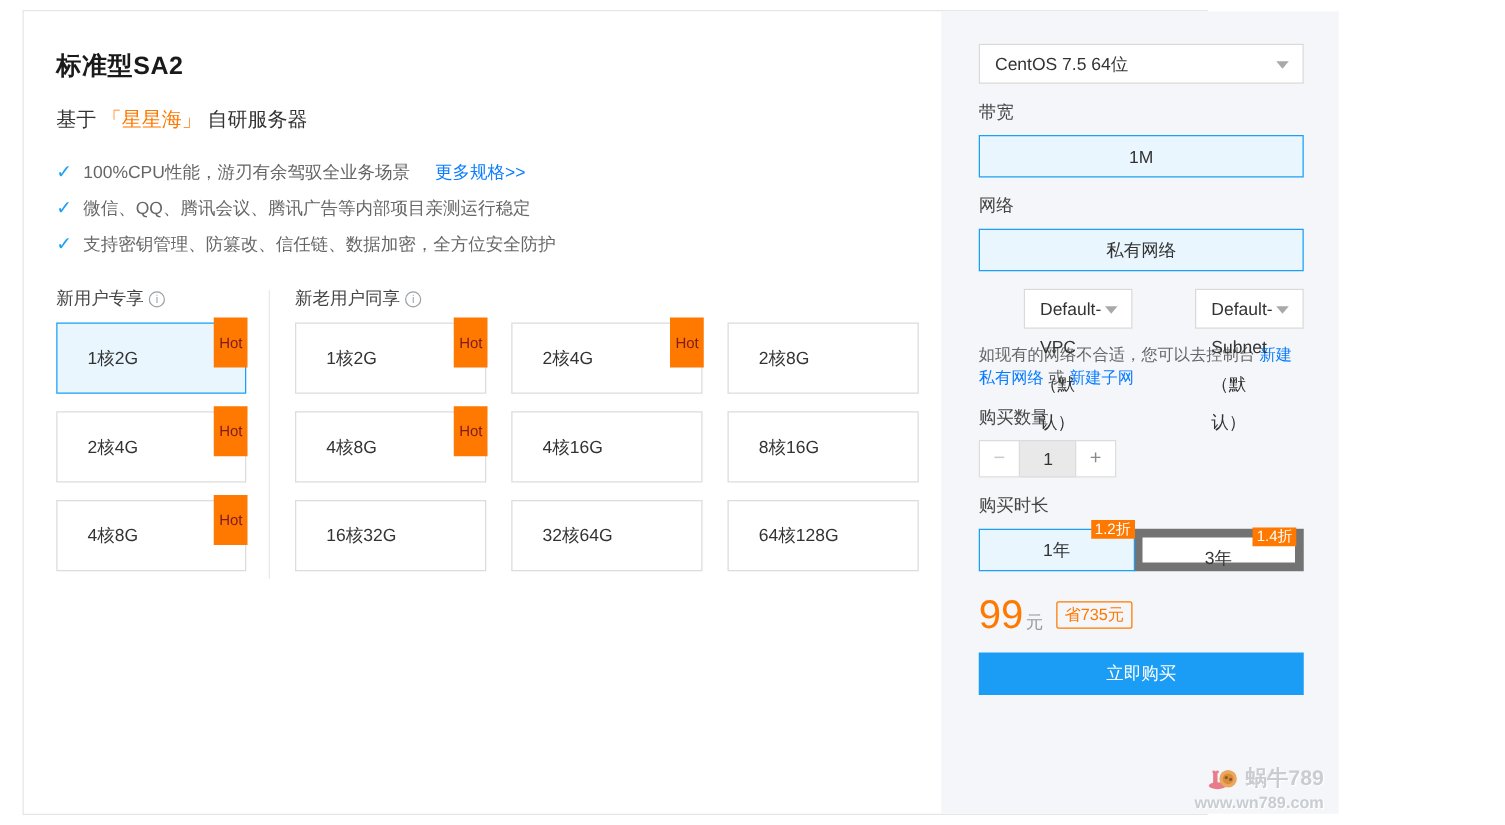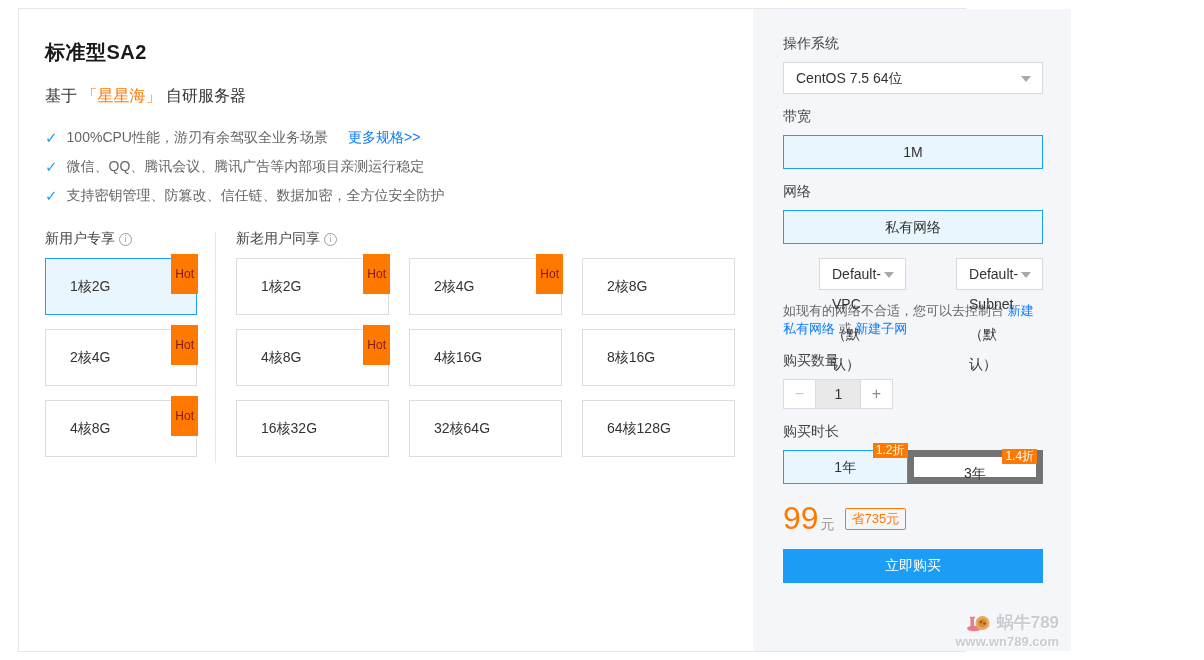"操作系统" div.field-label { html: <div>操作系统</div> -> none }
